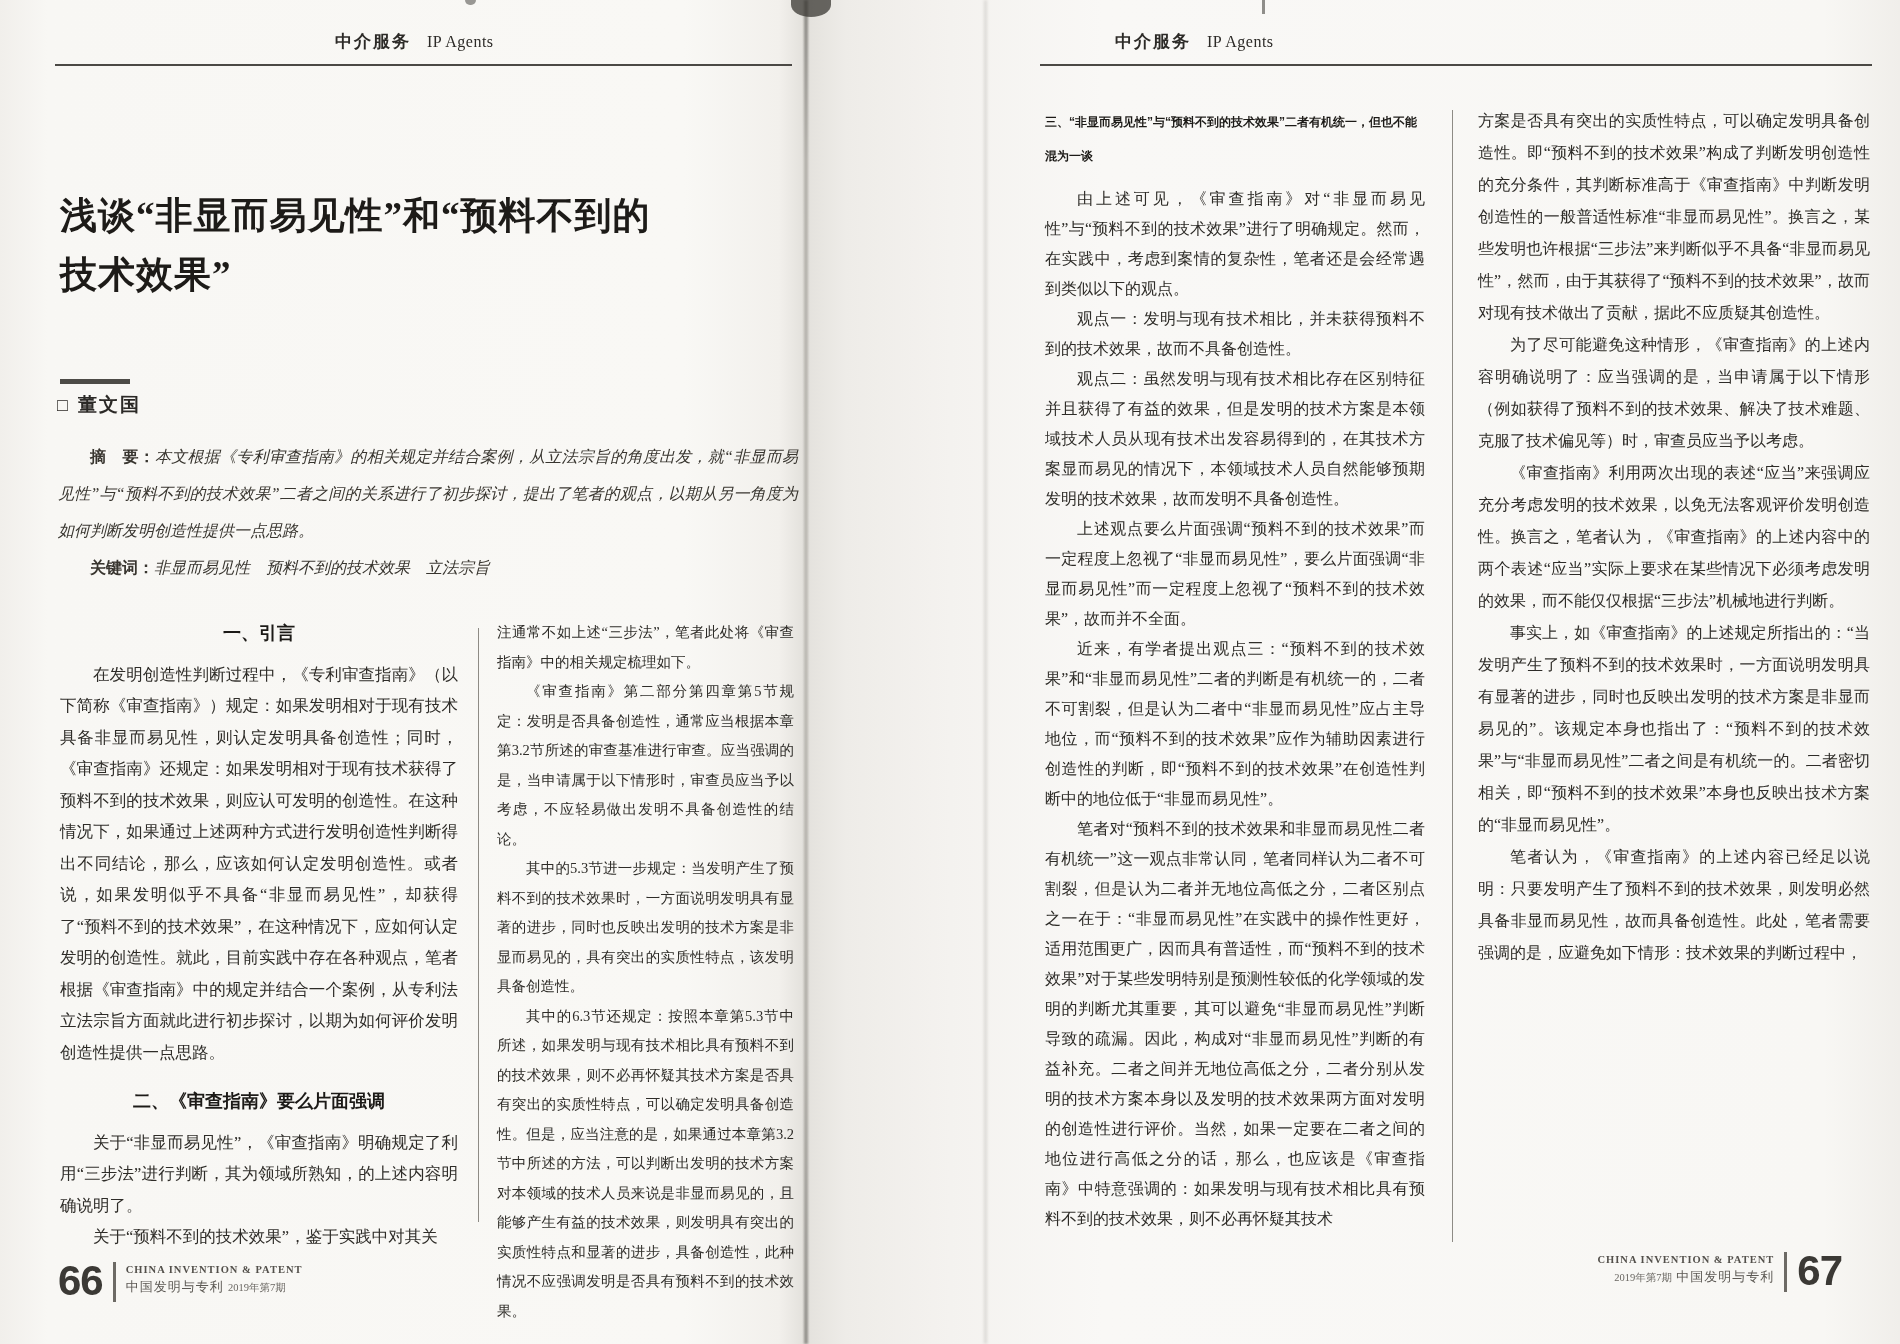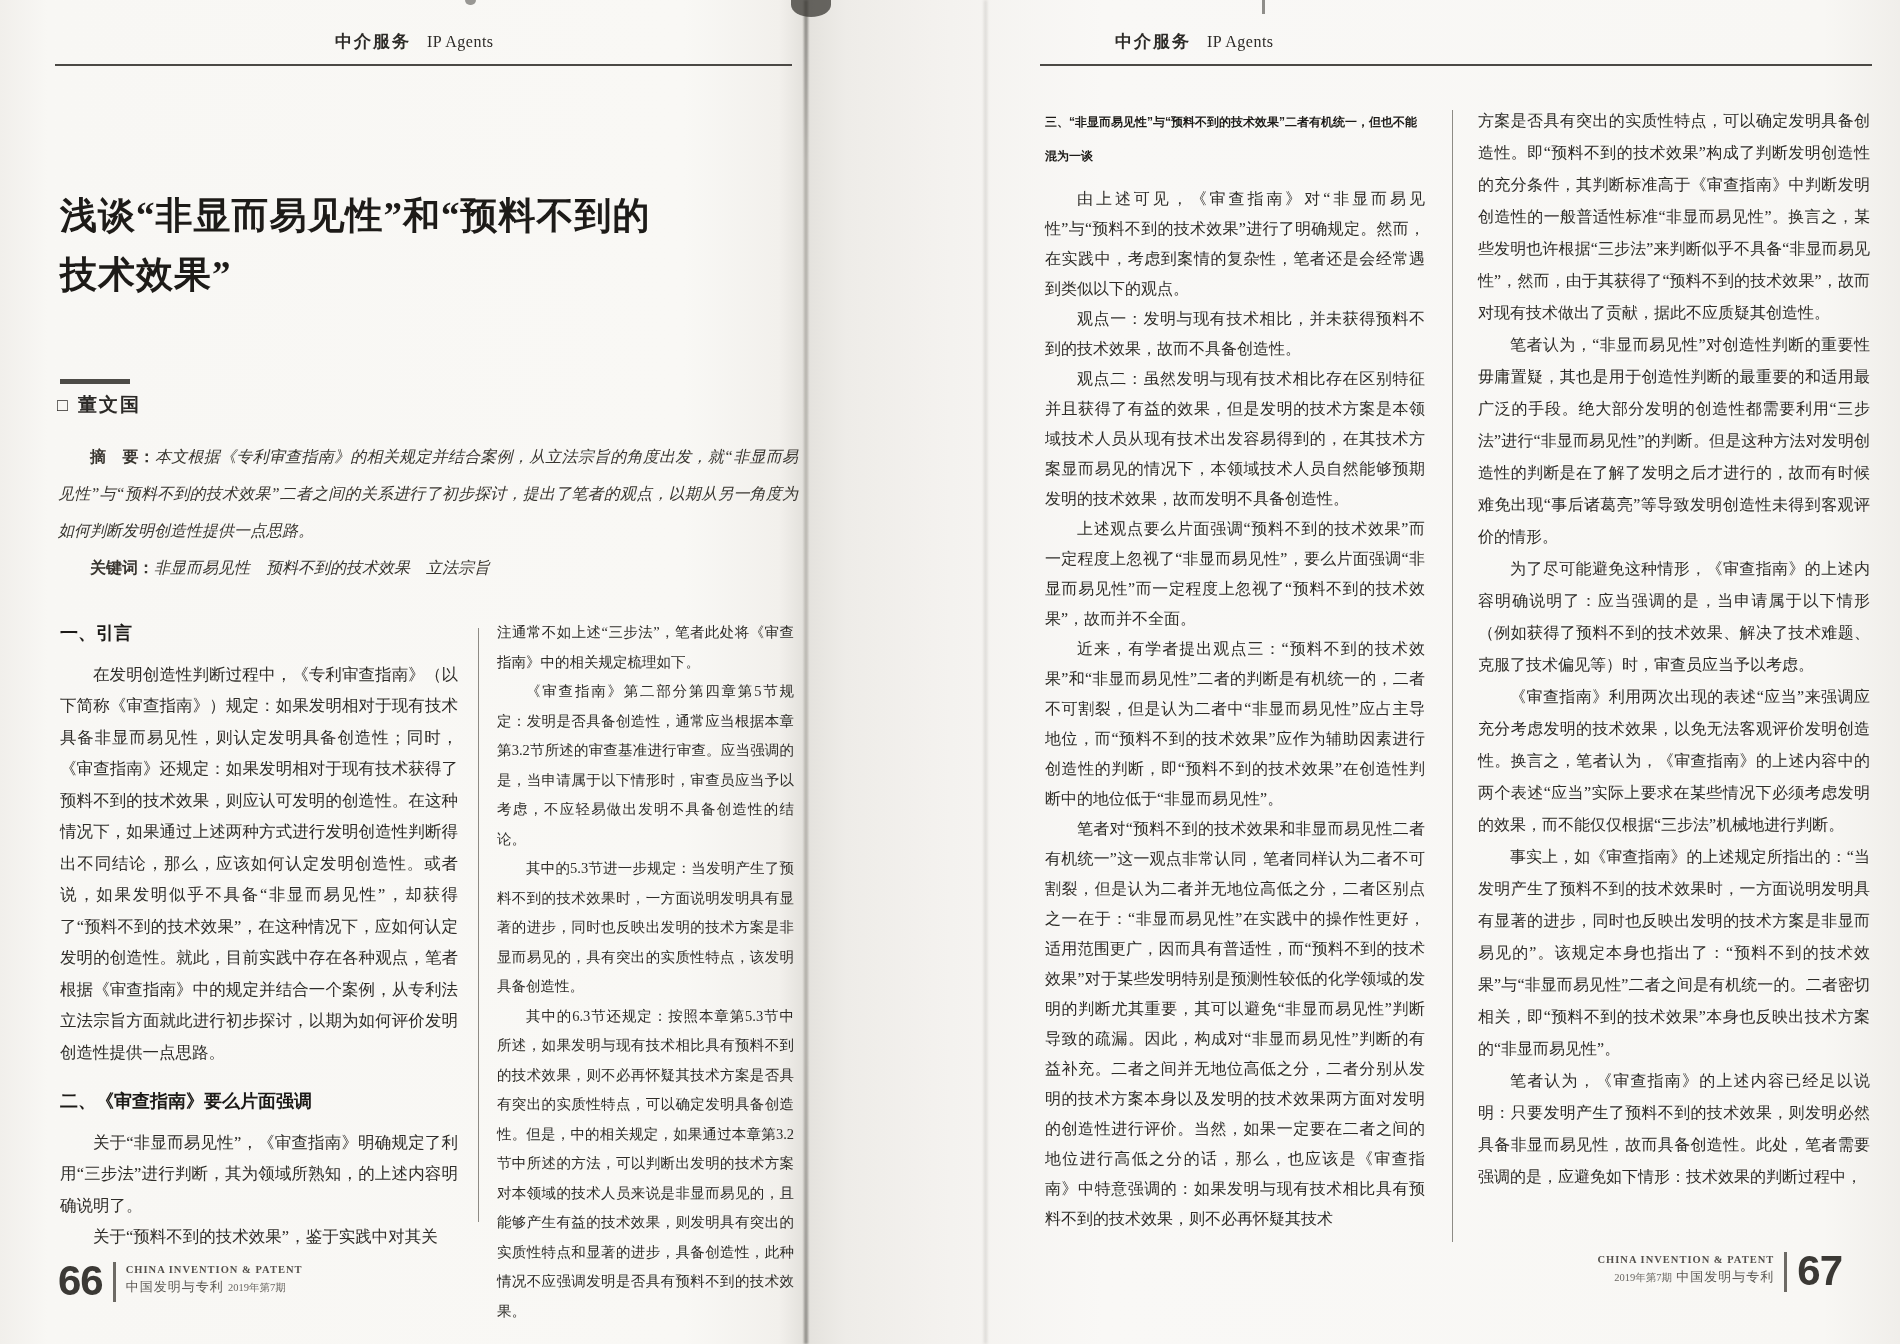"笔者认为，“非显而易见性”对创造性判断的重要性毋庸置疑，其也是用于创造性判断的最" p.body-para { html: <p>笔者认为，“非显而易见性”对创造性判断的重要性毋庸置疑，其也是用于创造性判断的最重要的和适用最广泛的手段。绝大部分发明的创造性都需要利用“三步法”进行“非显而易见性”的判断。但是这种方法对发明创造性的判断是在了解了发明之后才进行的，故而有时候难免出现“事后诸葛亮”等导致发明创造性未得到客观评价的情形。</p> -> none }
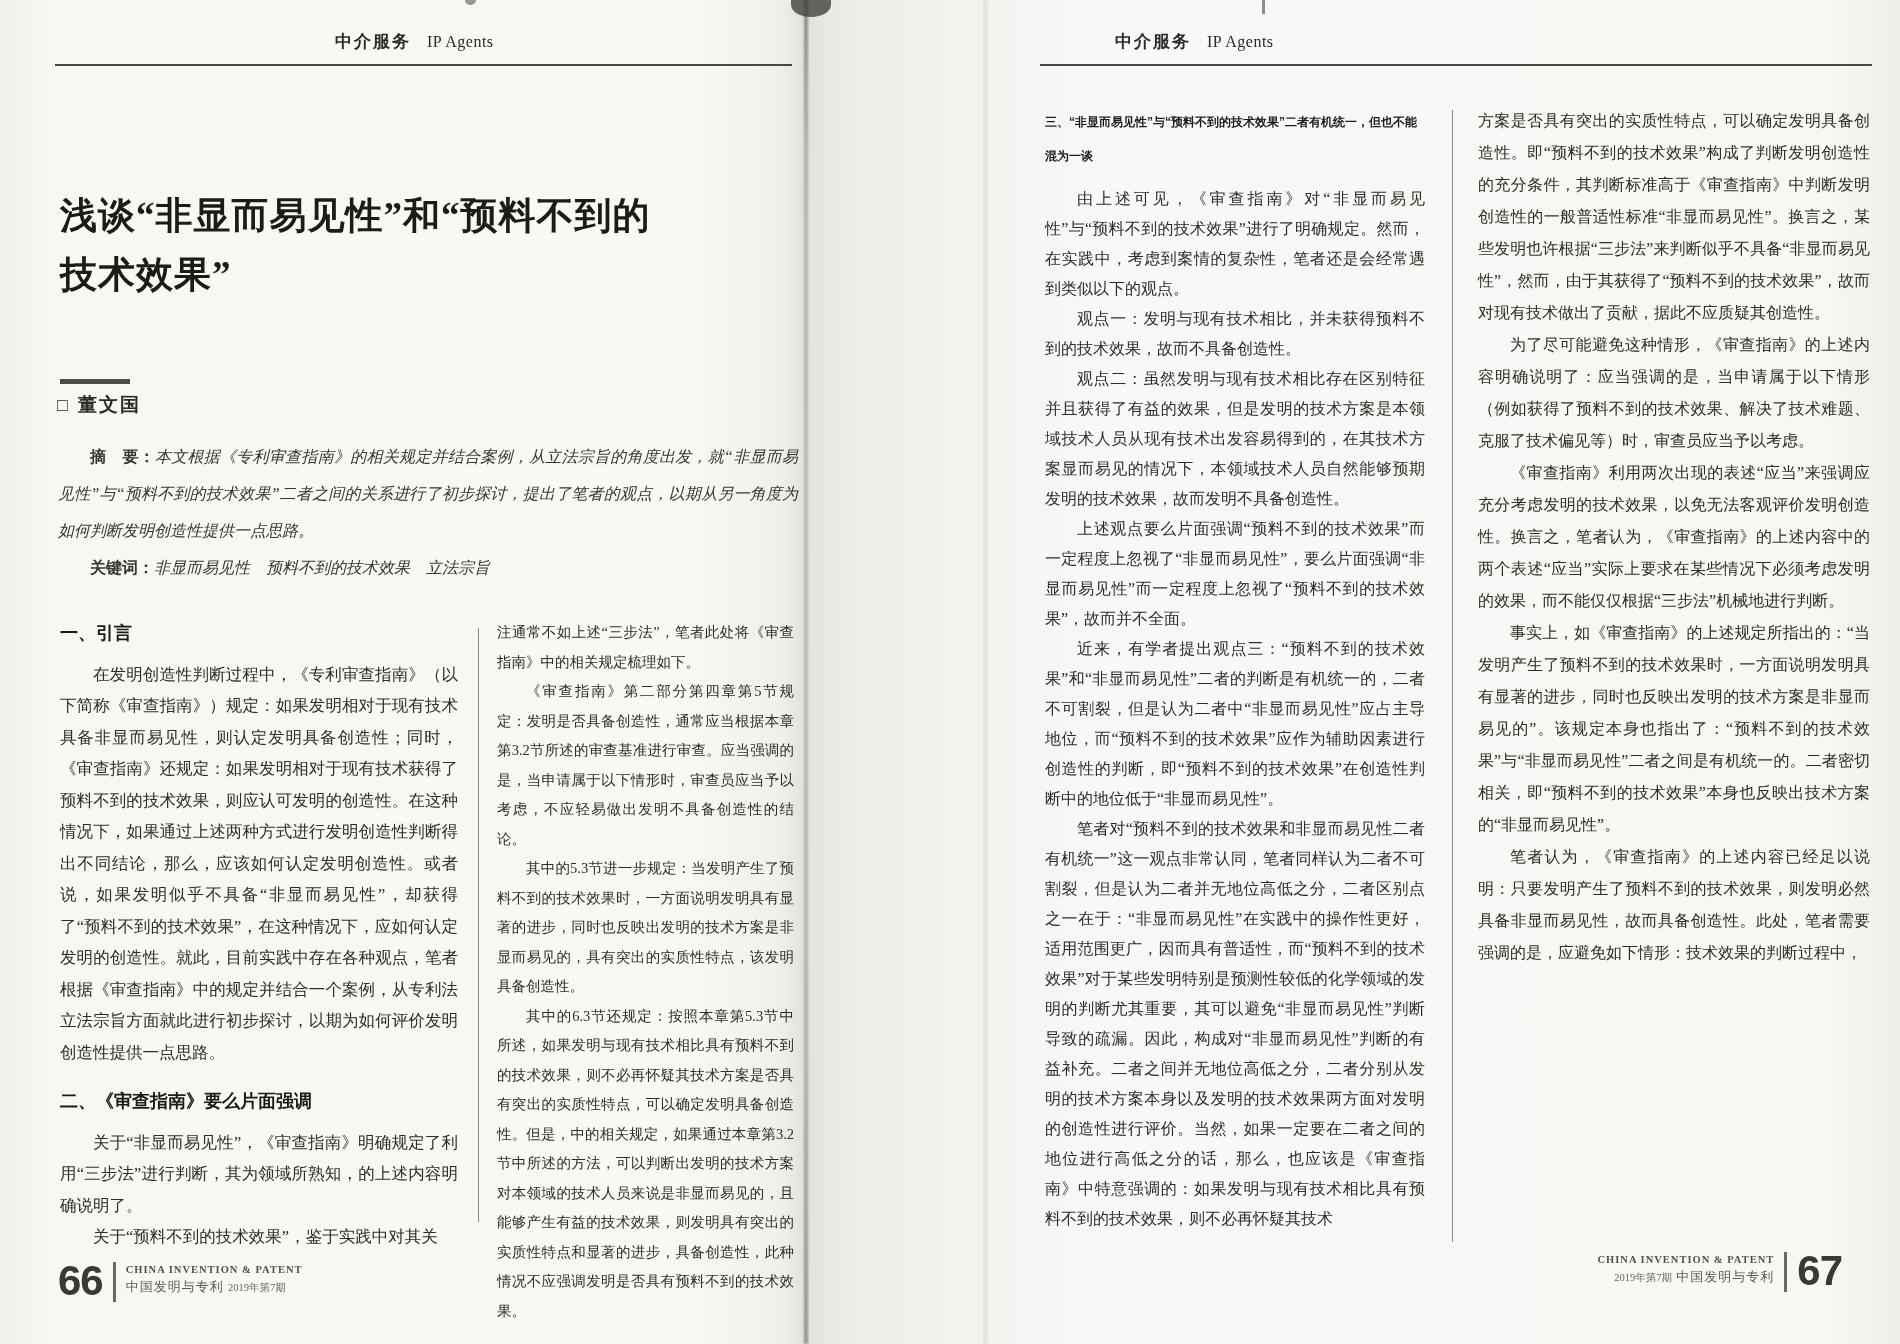"一、引言" .l-col1 .sec-heading { text-align: none -> center }
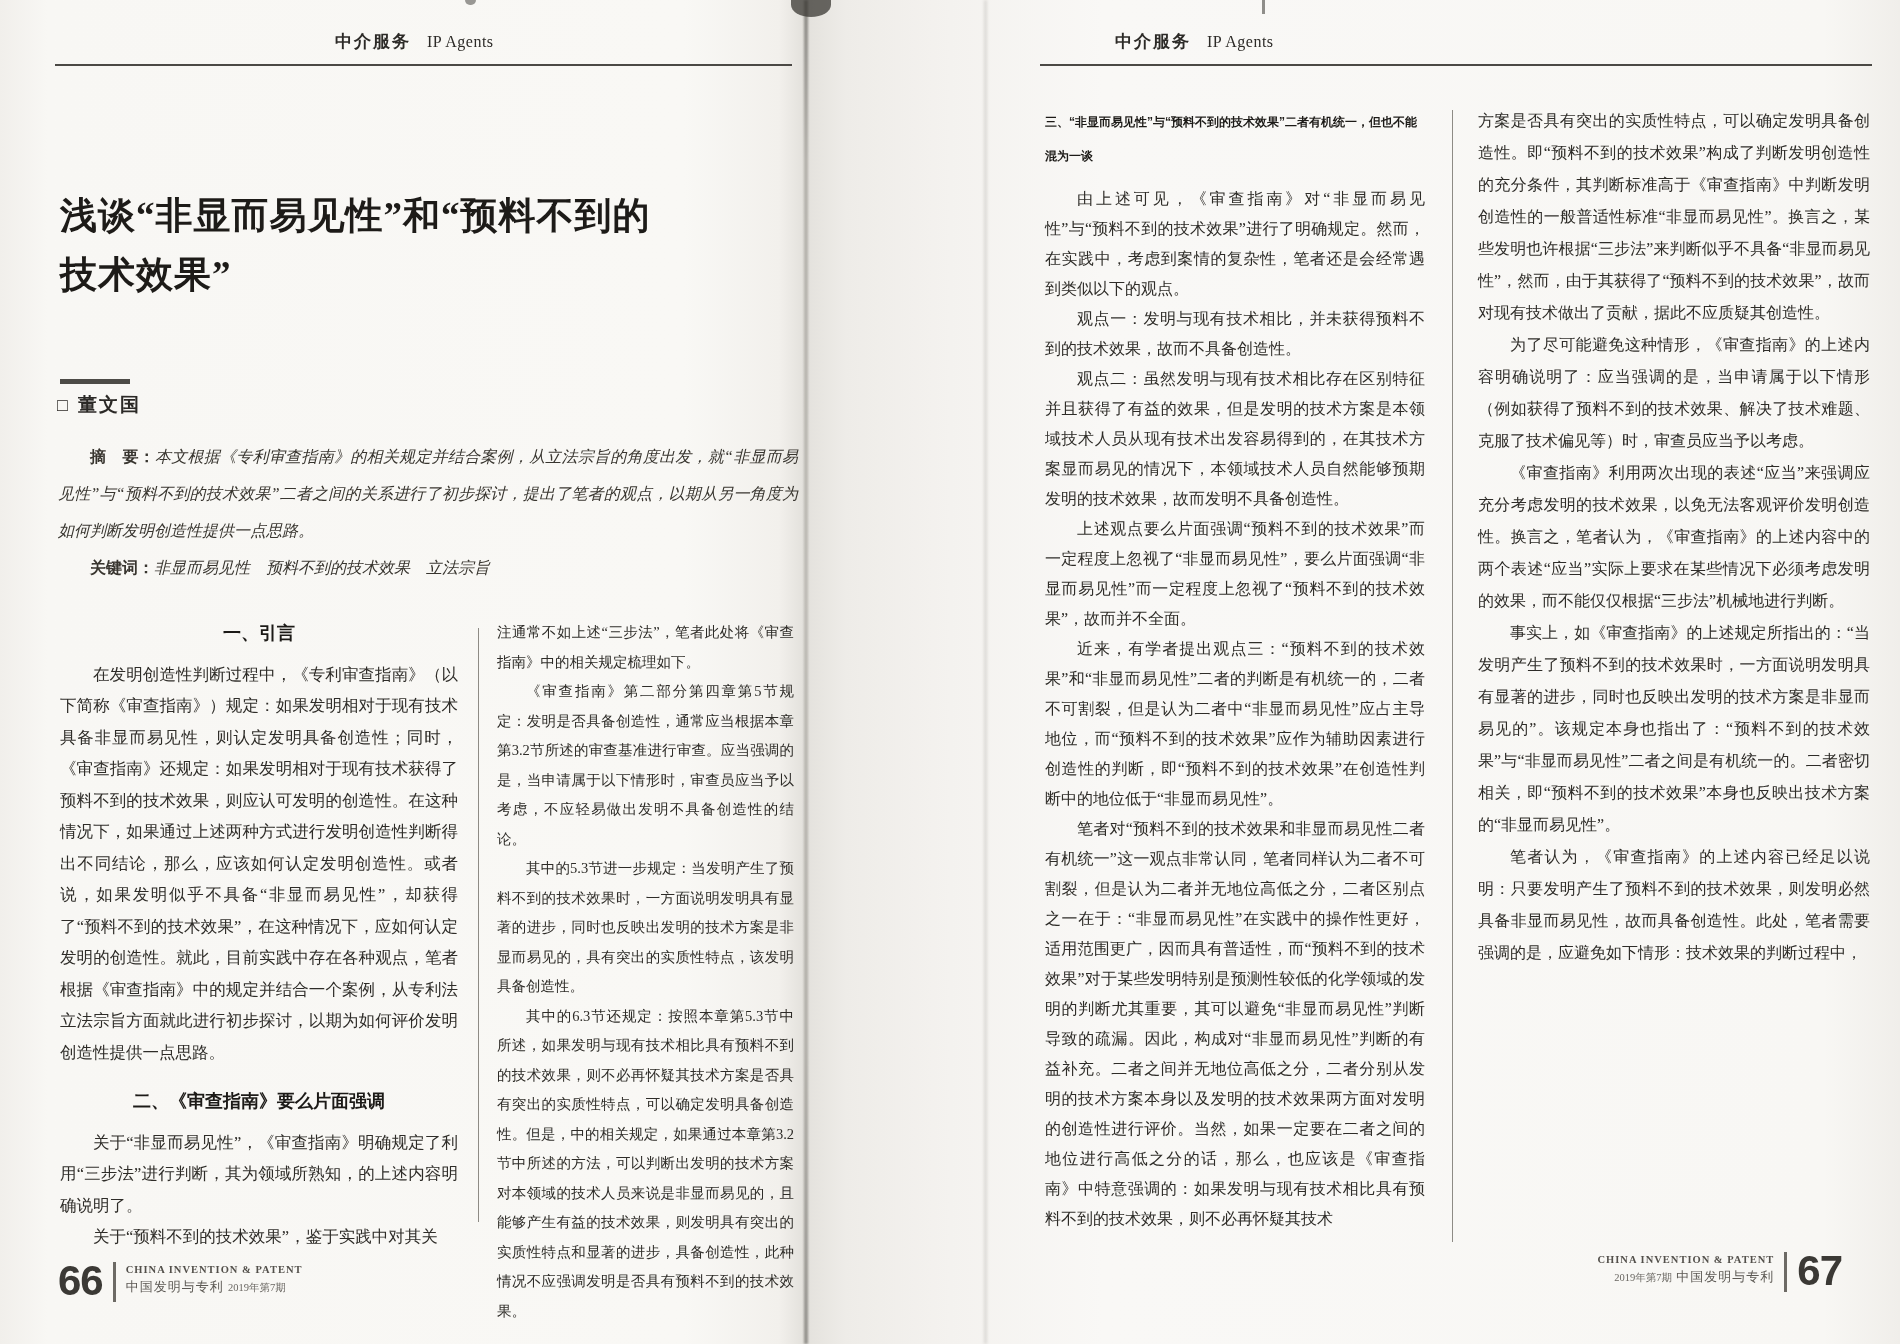"其中的6.3节还规定：按照本章第5.3节中所述，如果发明与现有技术相比具有预料不" p.body-para { text: 中的相关规定 -> 应当注意的是 }
